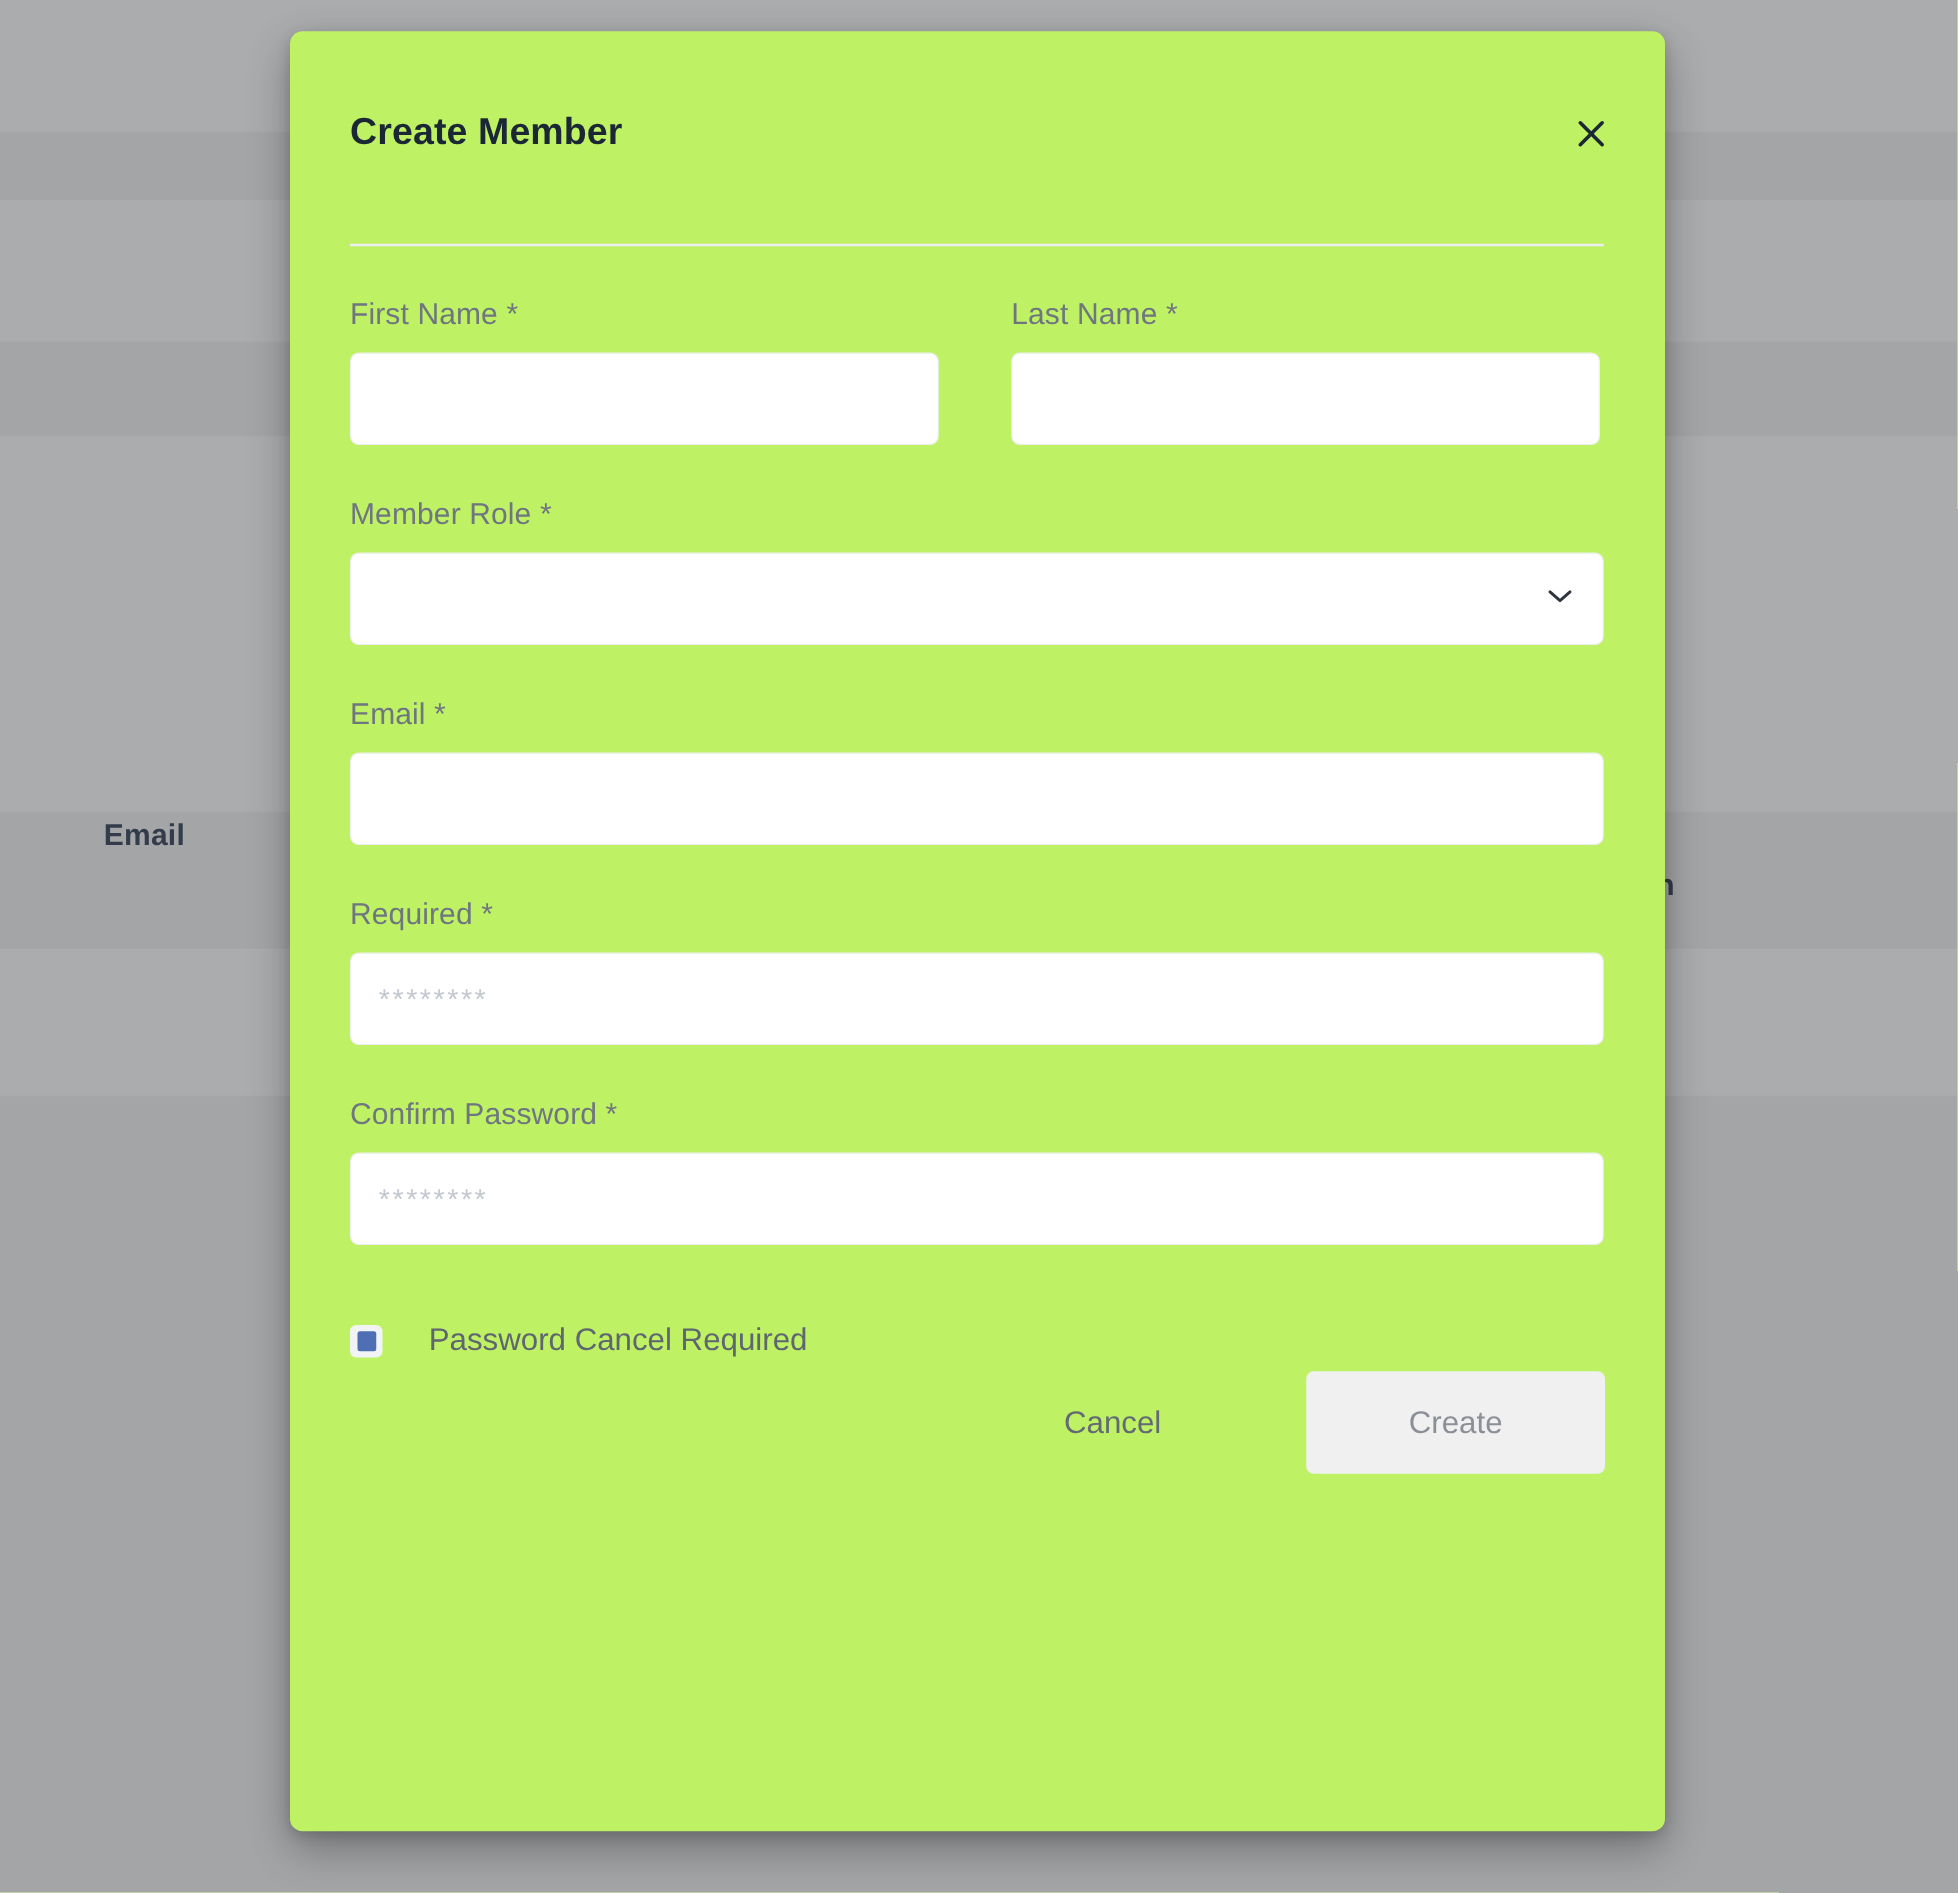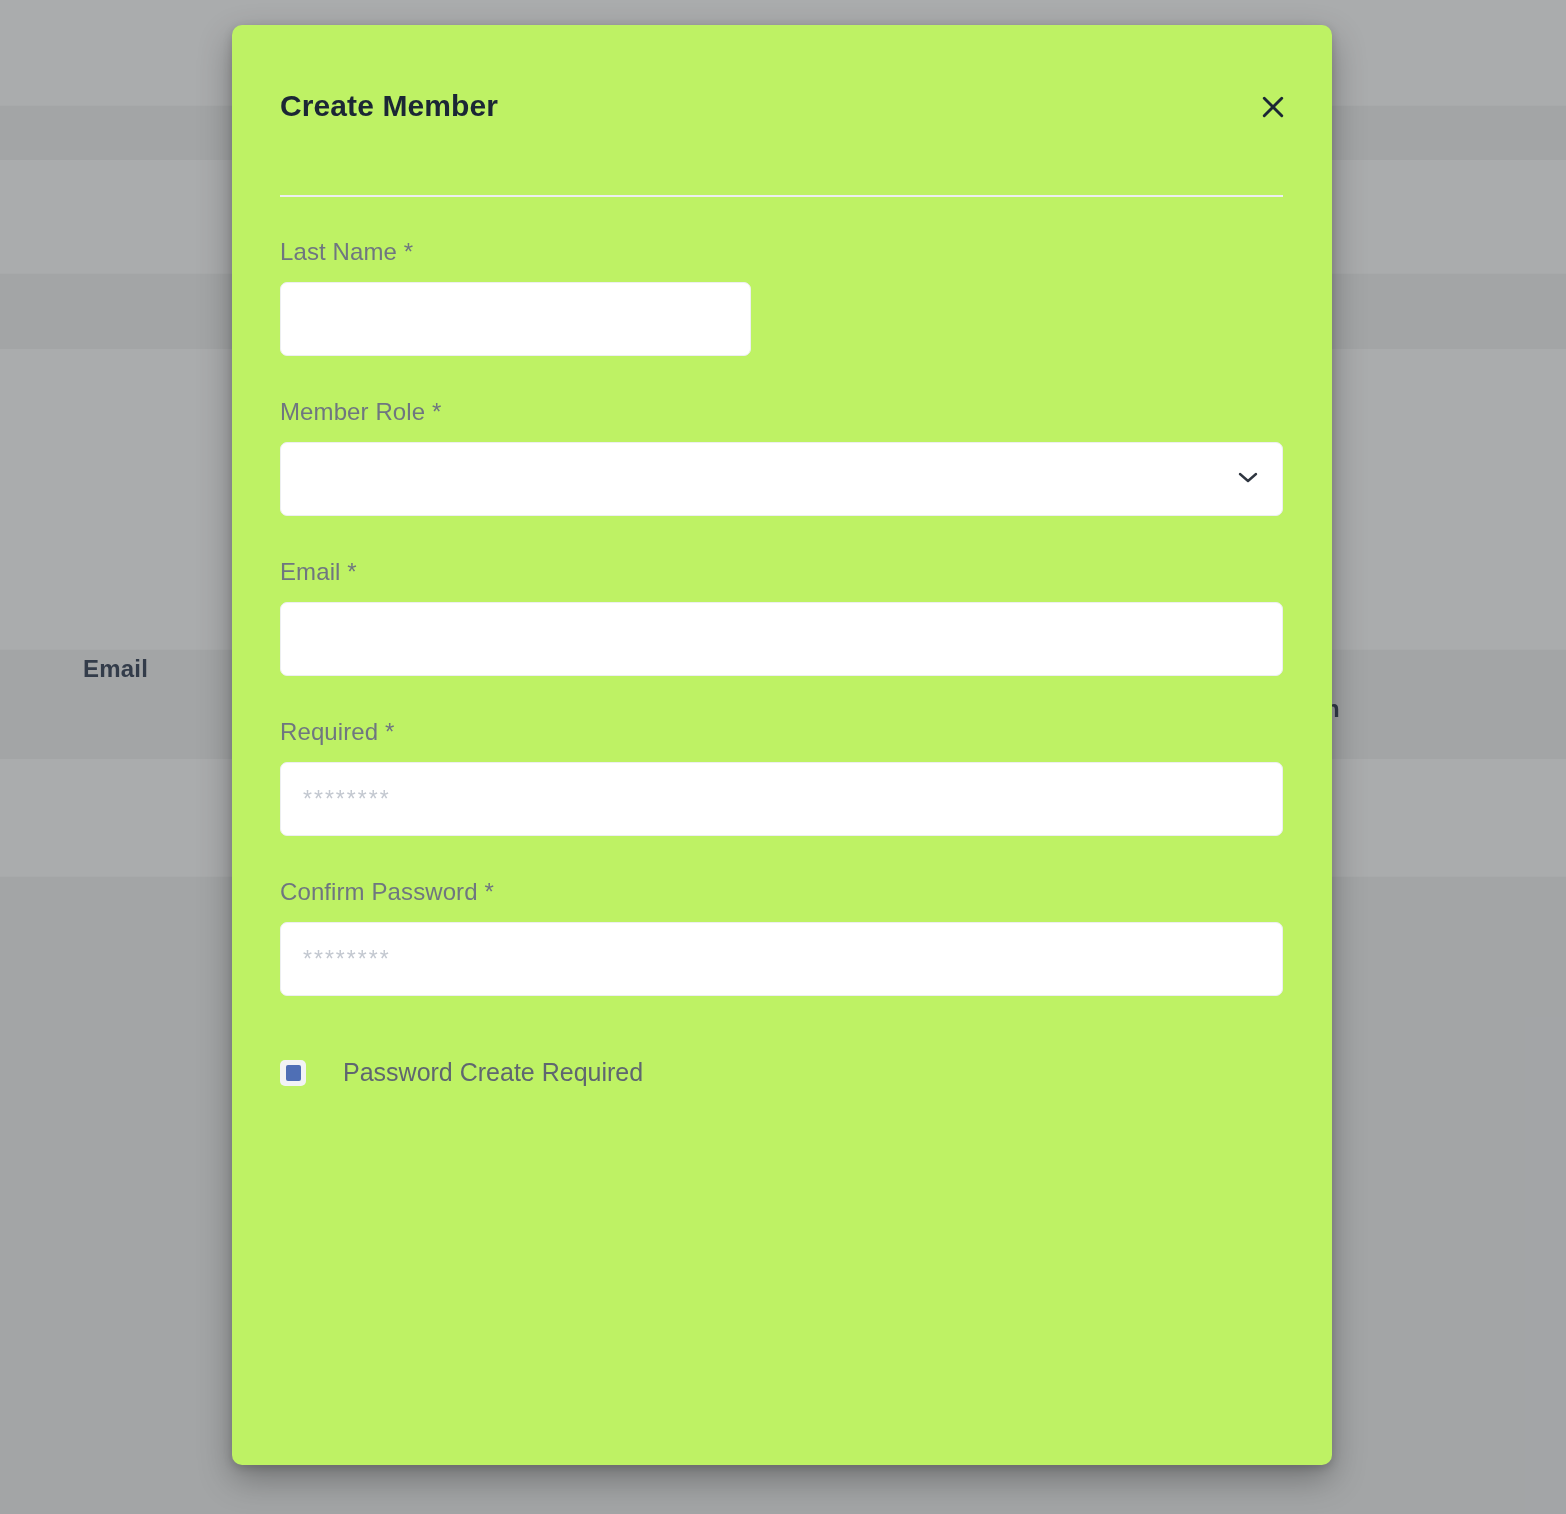"First Name *" div.field { html: none -> <div> <div>First Name *</div> <input> </div> }
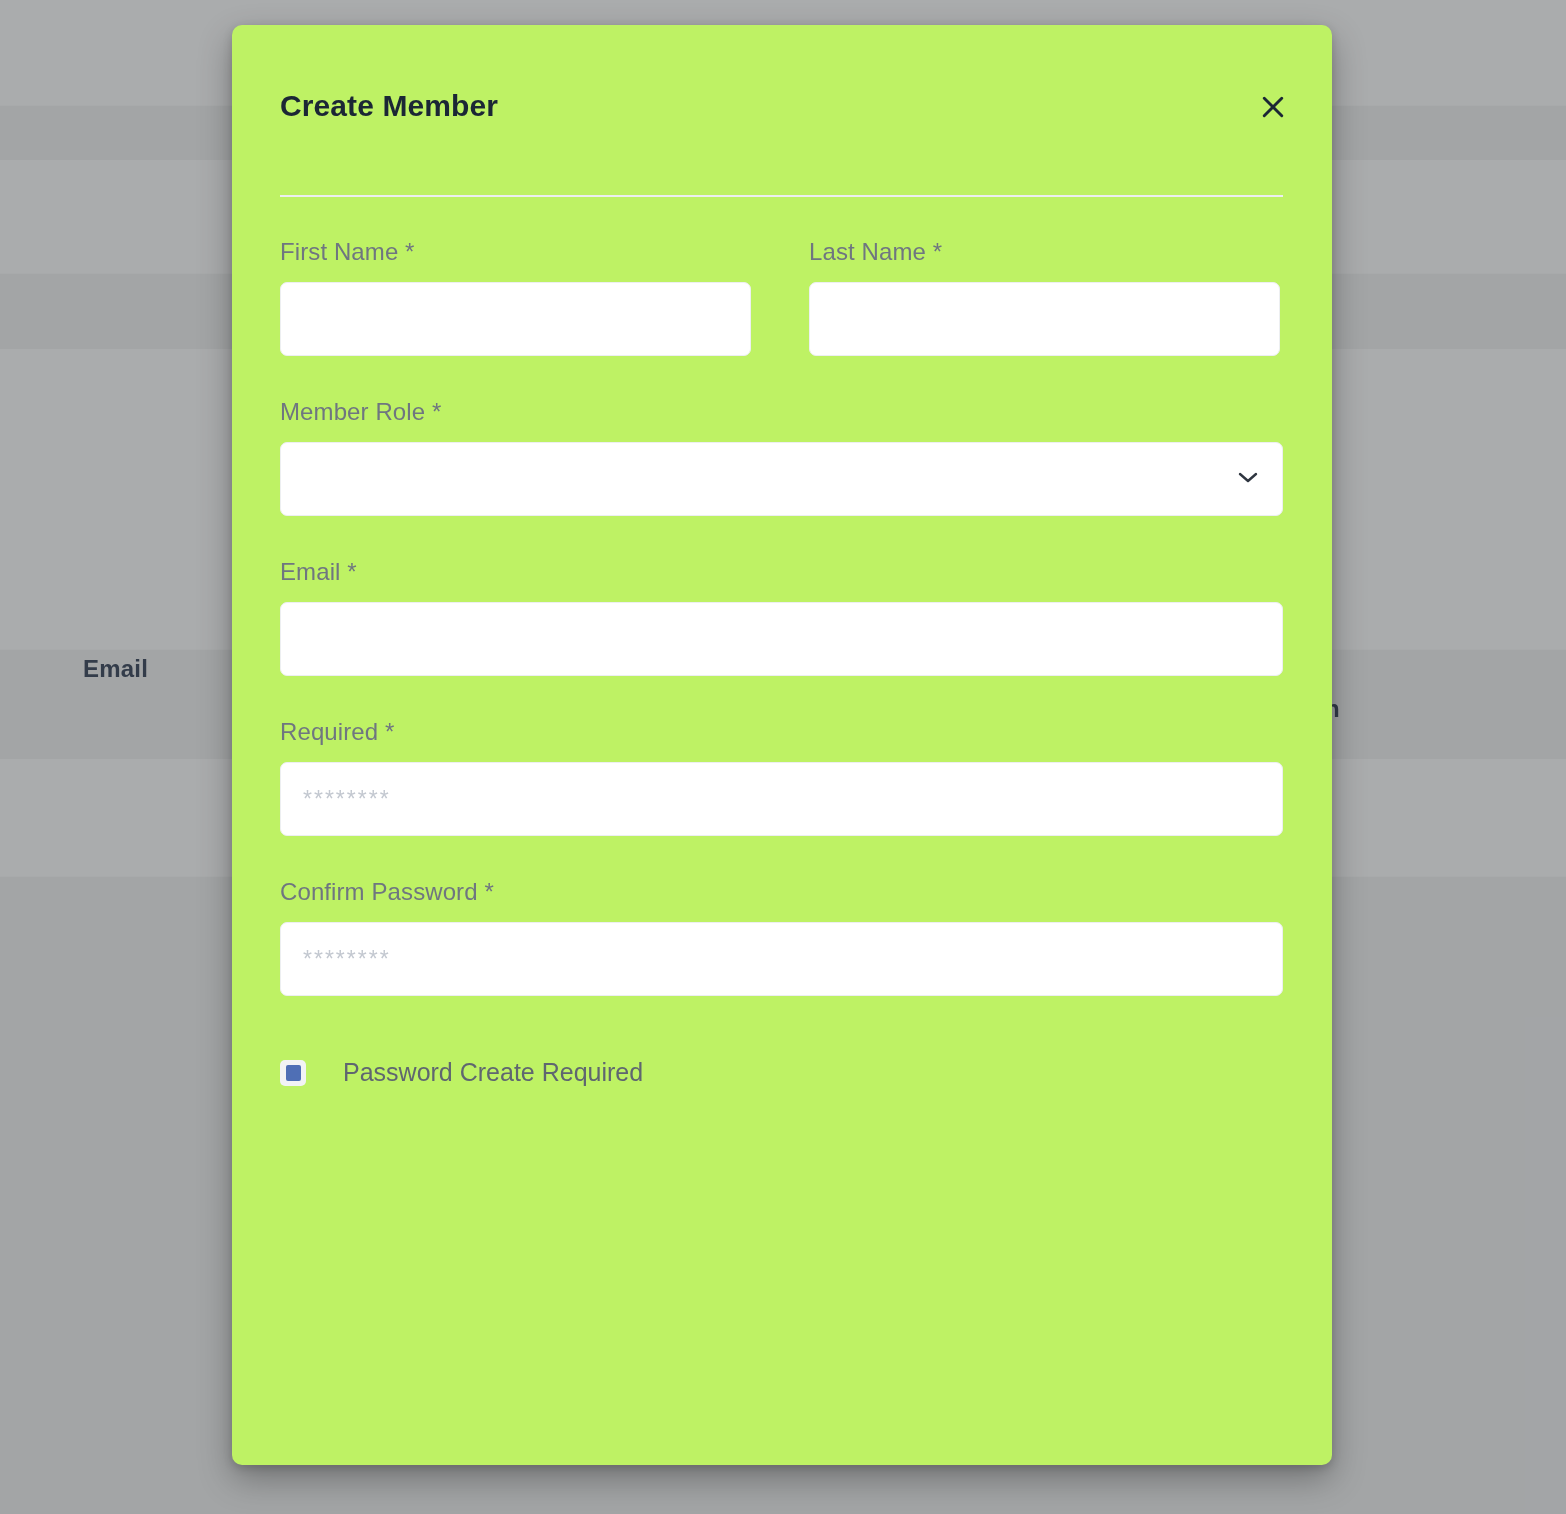"Password Create Required" div.checkbox-label { text: Create -> Cancel }
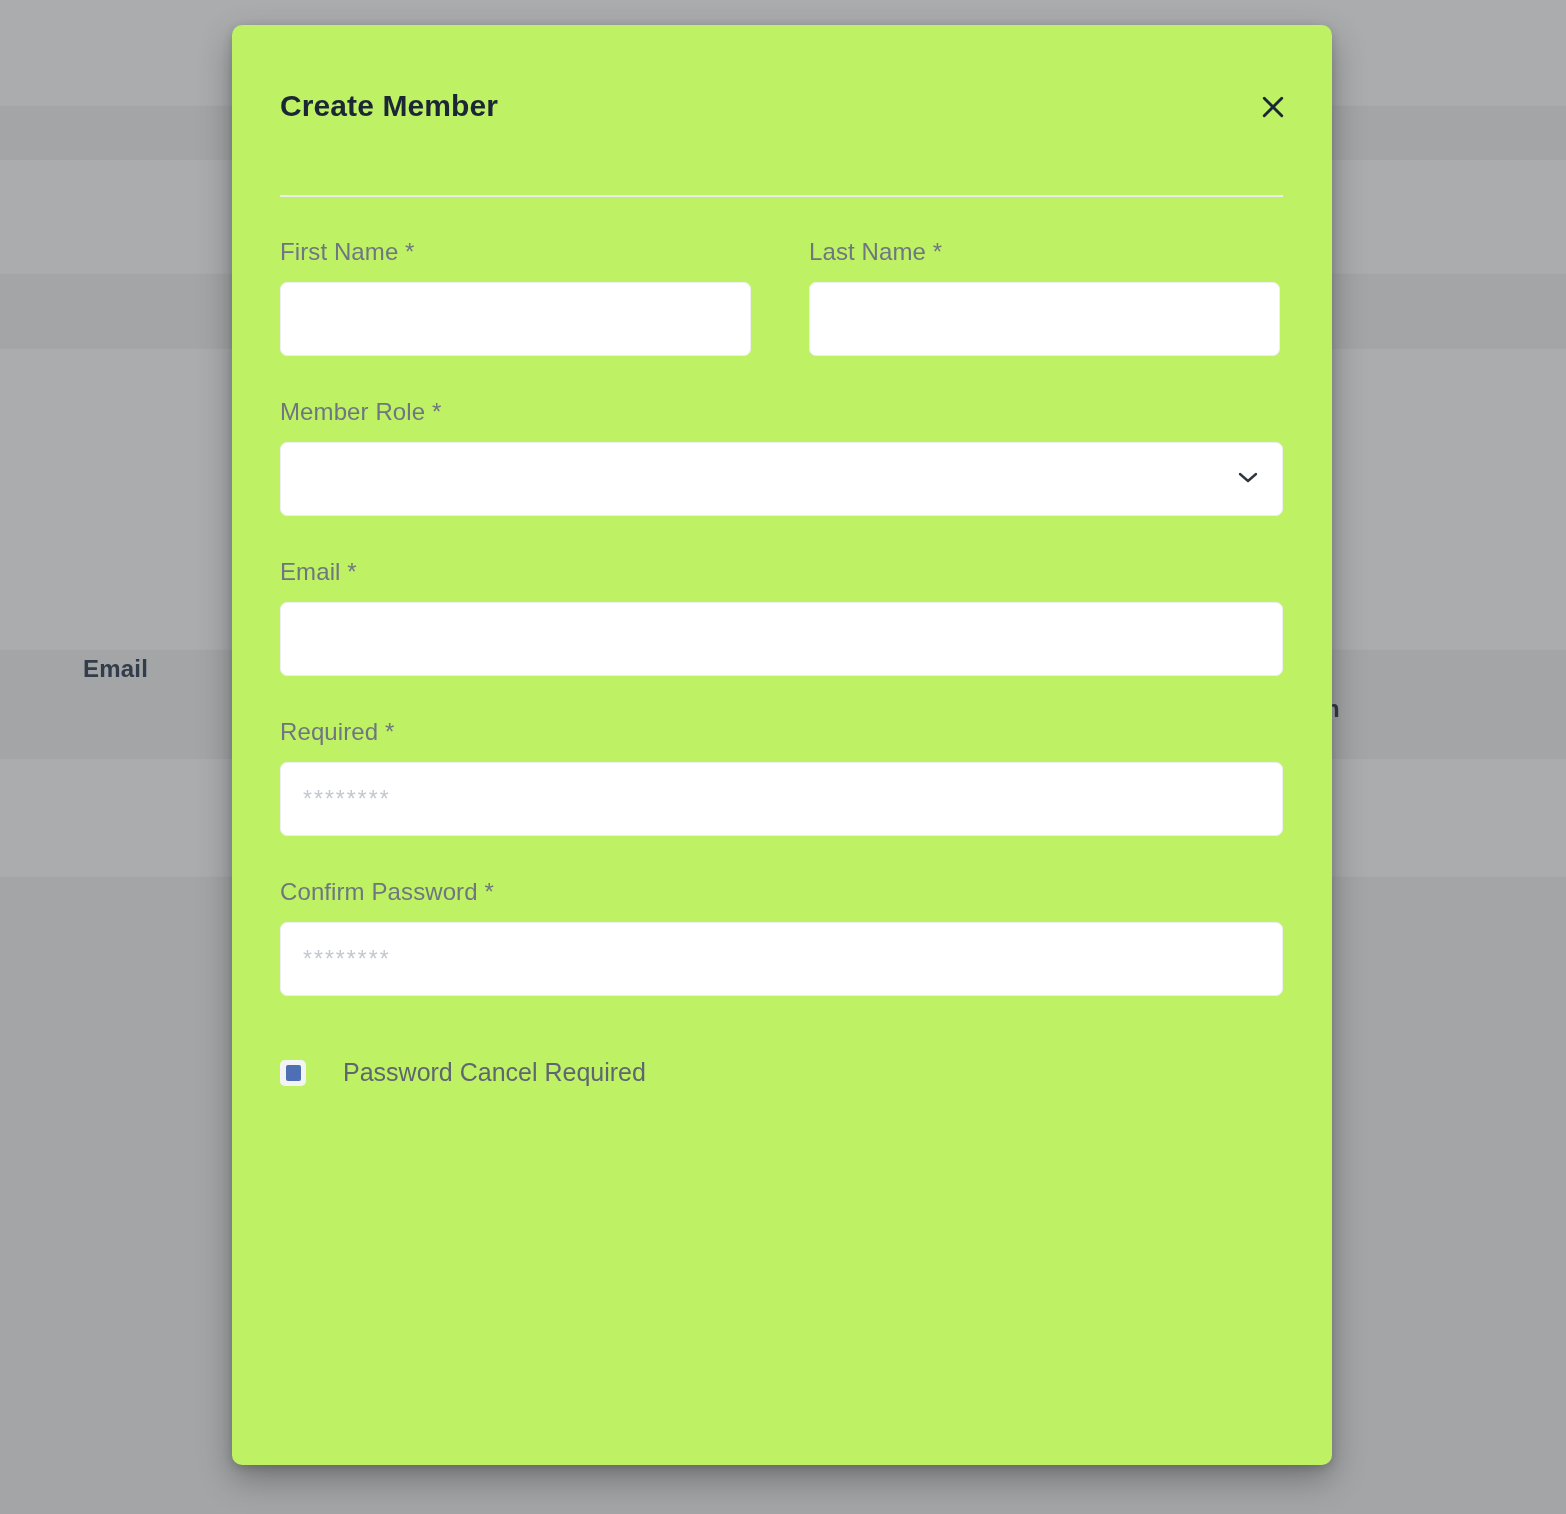"Cancel" div.footer { html: none -> <div> <button>Cancel</button> <button>Create</button> </div> }
